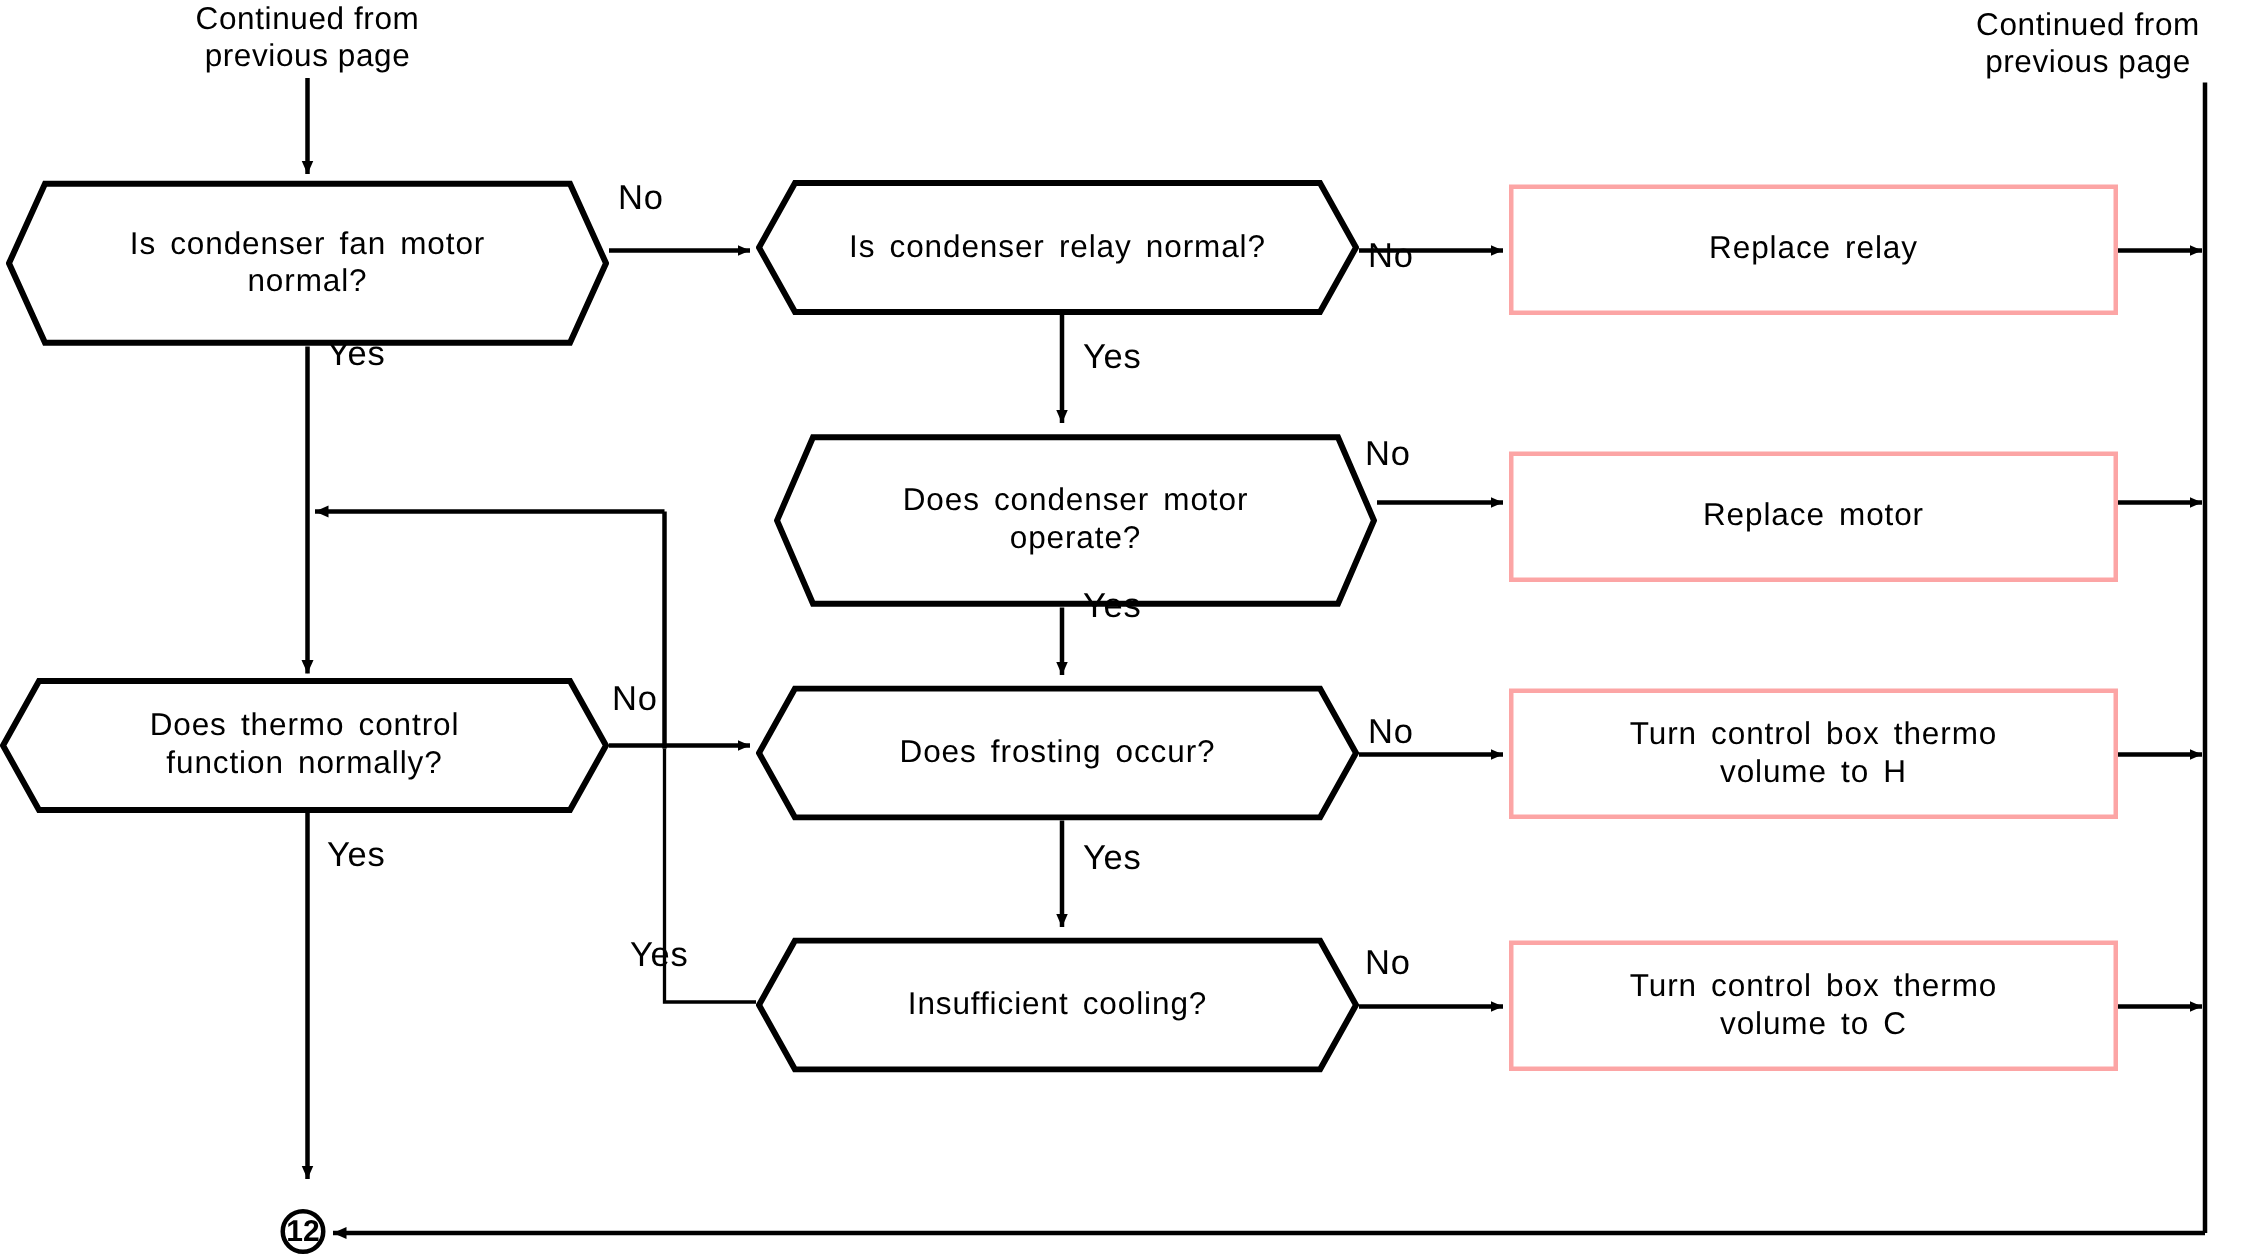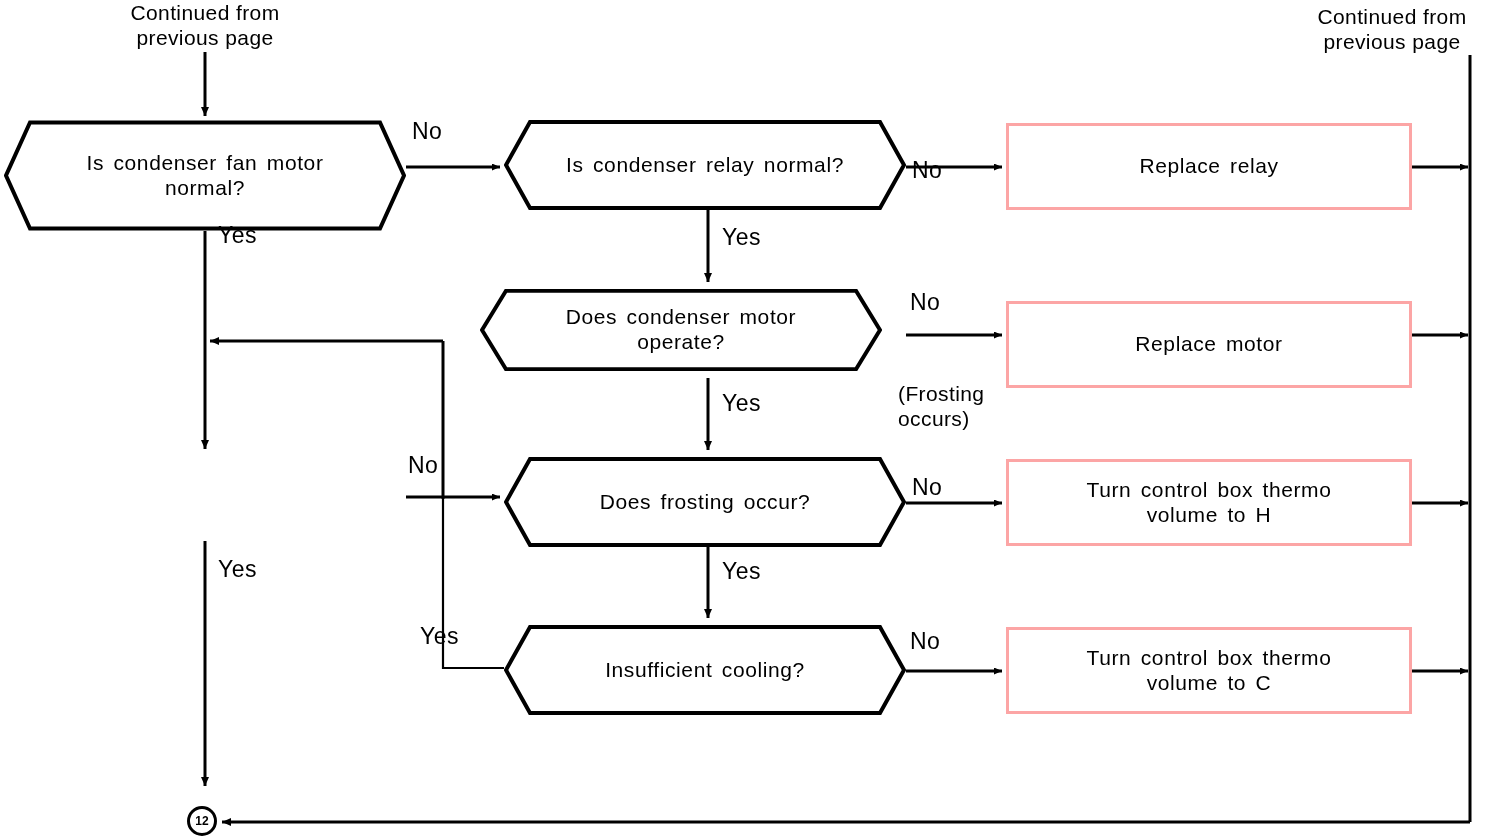"Does condenser motor" div.node { height: 82px -> 116px; left: 480px -> 516px }
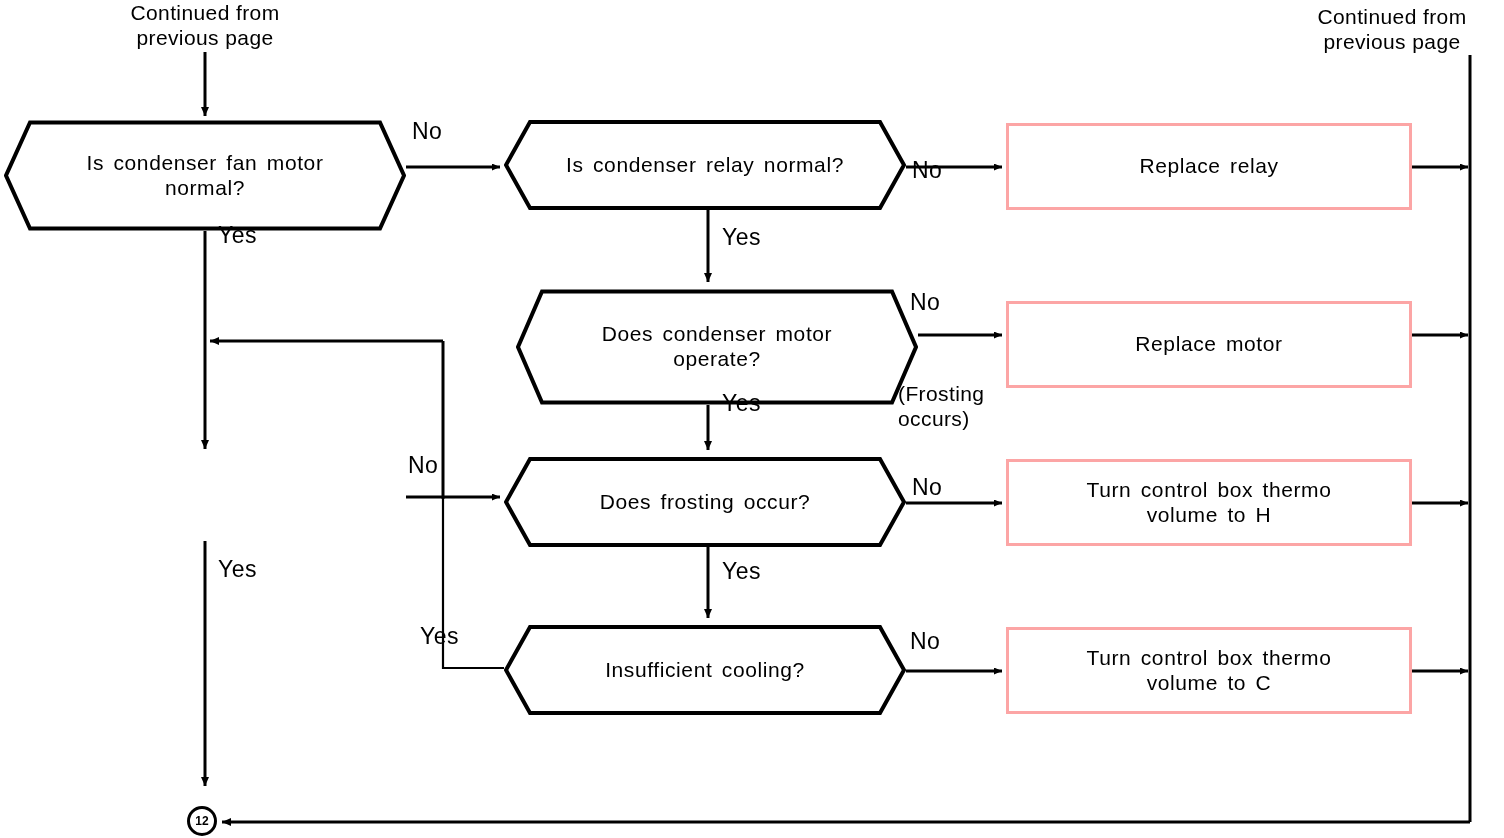"(Frosting" div.caption { html: <div>(Frosting occurs)</div> -> none }
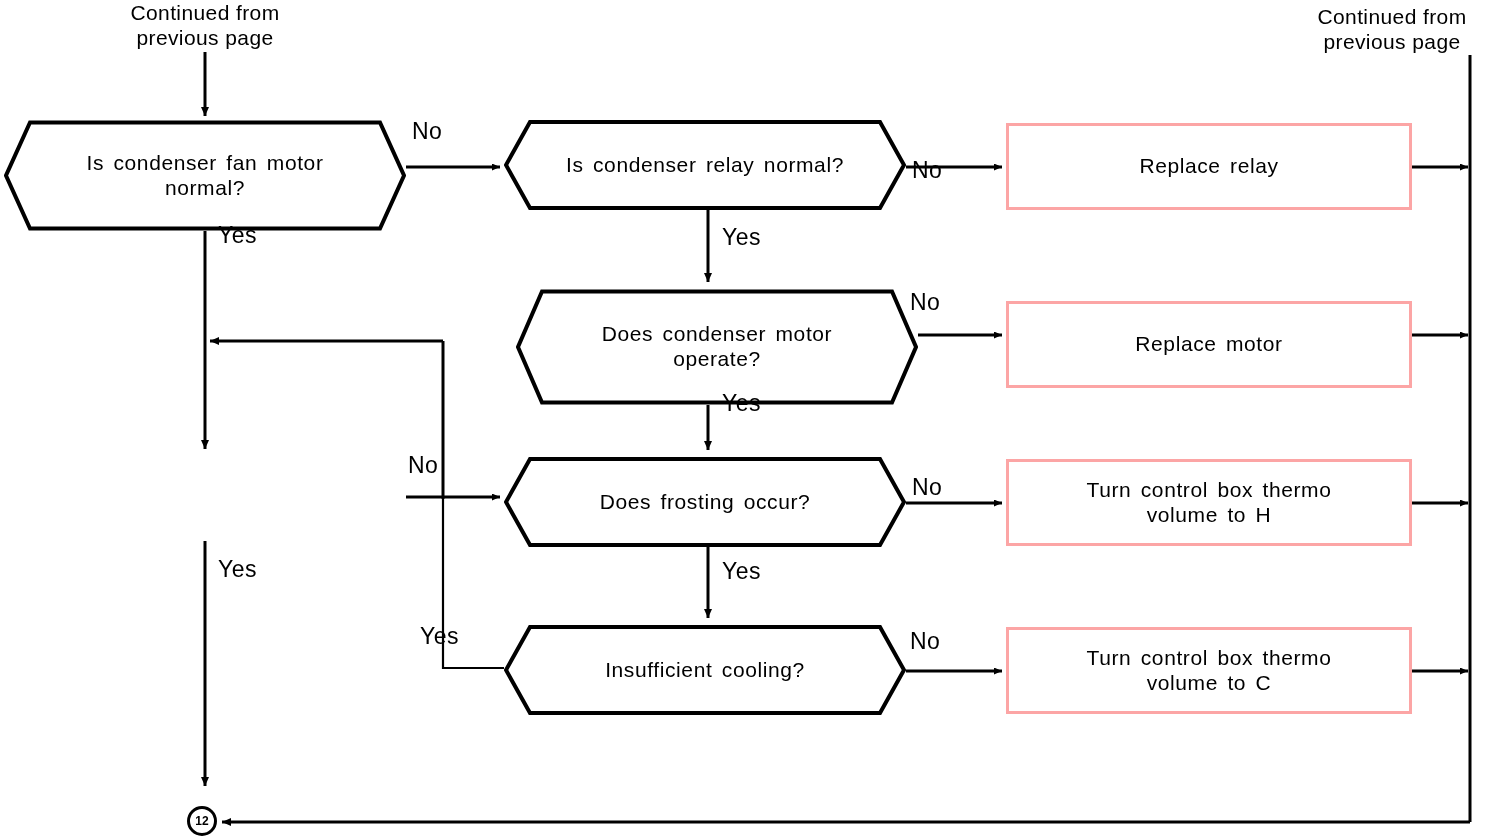"Does thermo control" div.node { html: none -> <div> <svg> <polygon></polygon> </svg> <span>Does thermo control function normally?</span> </div> }
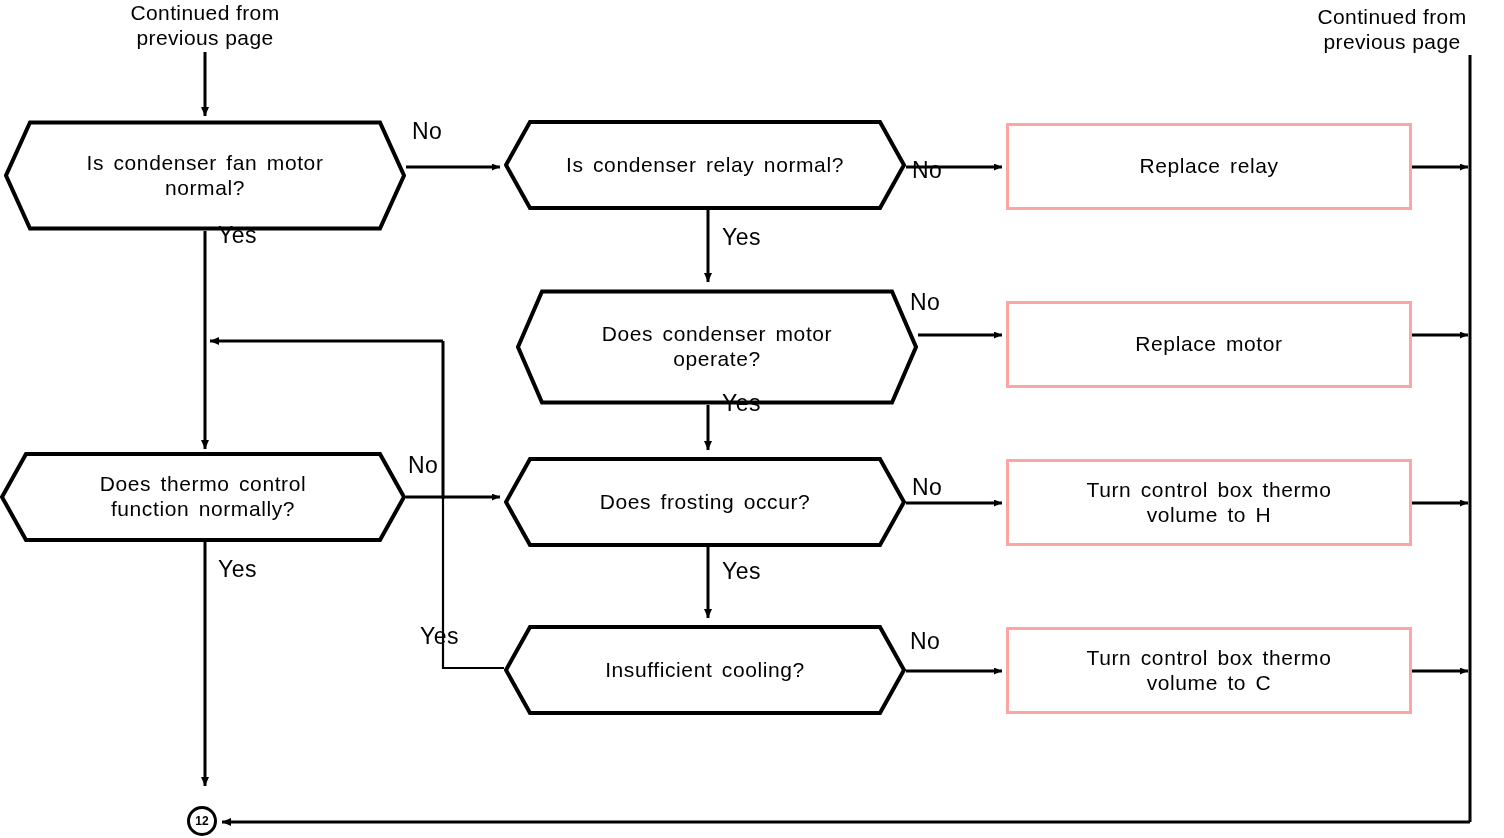"12" .connector { font-size: 12px -> 20px }
